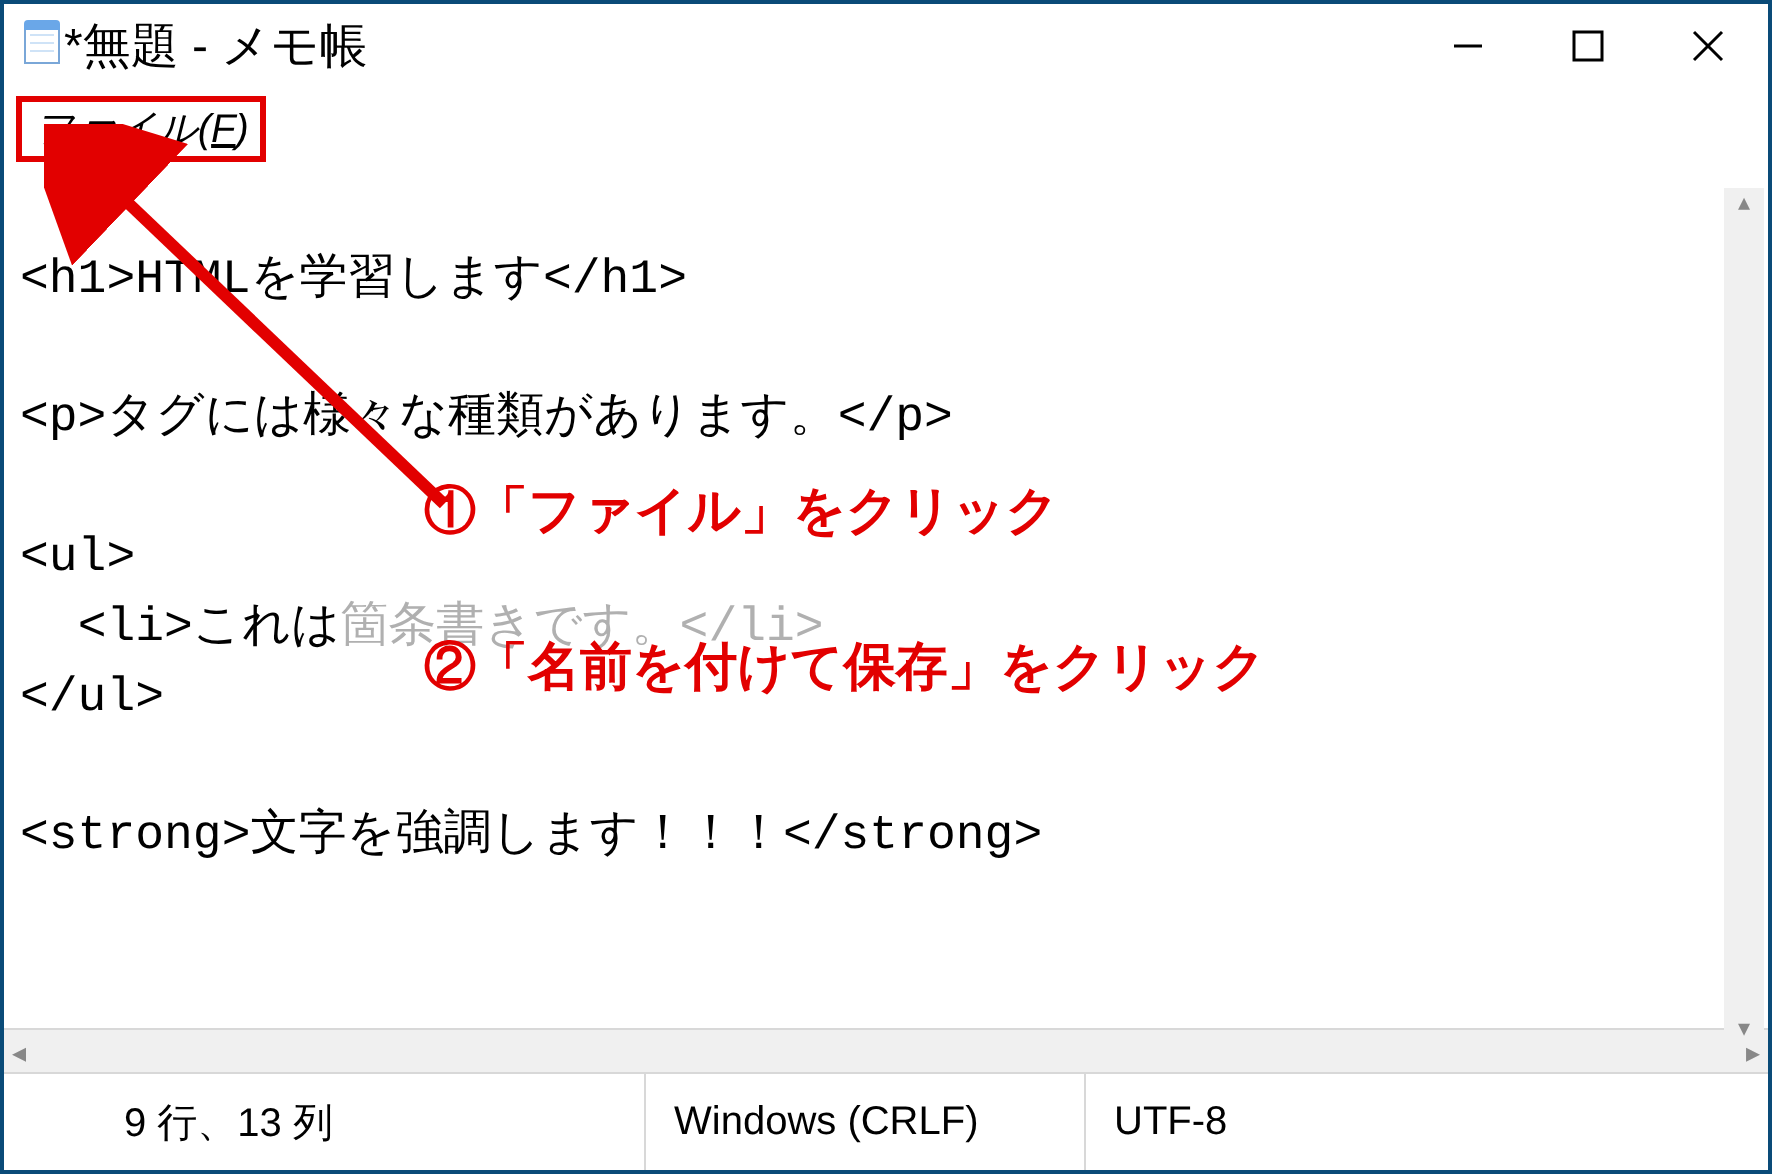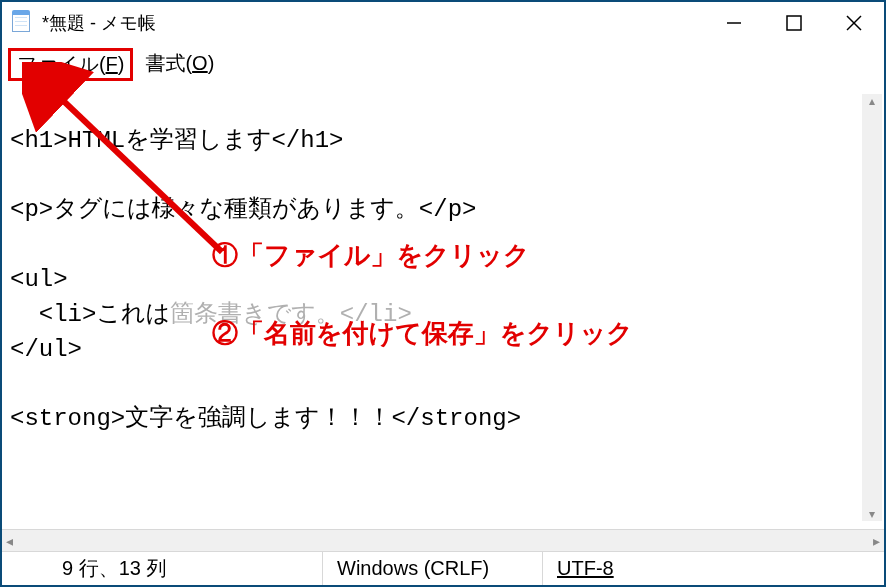"*無題 - メモ帳" .title-text { font-size: 18px -> 24px; margin-left: 10px -> none }
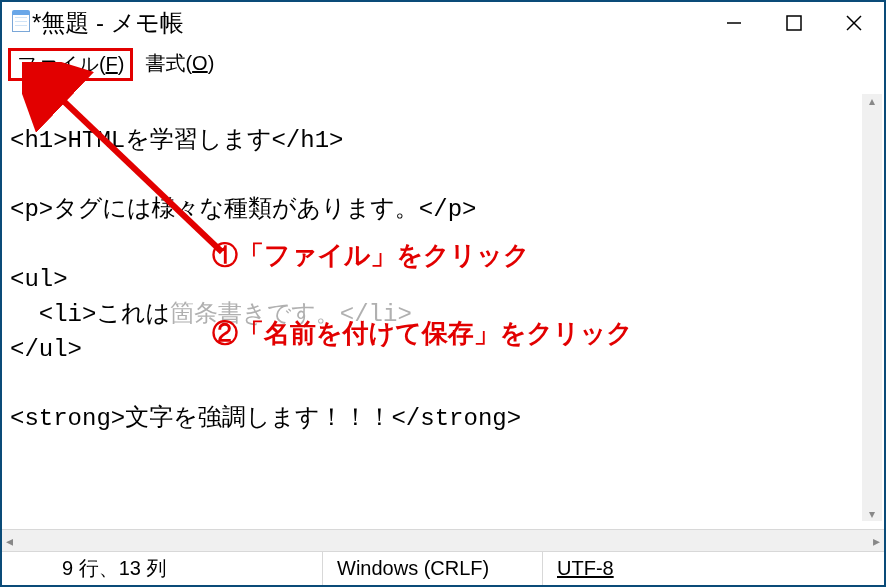"ファイル(F)" .menubar { font-style: none -> italic }
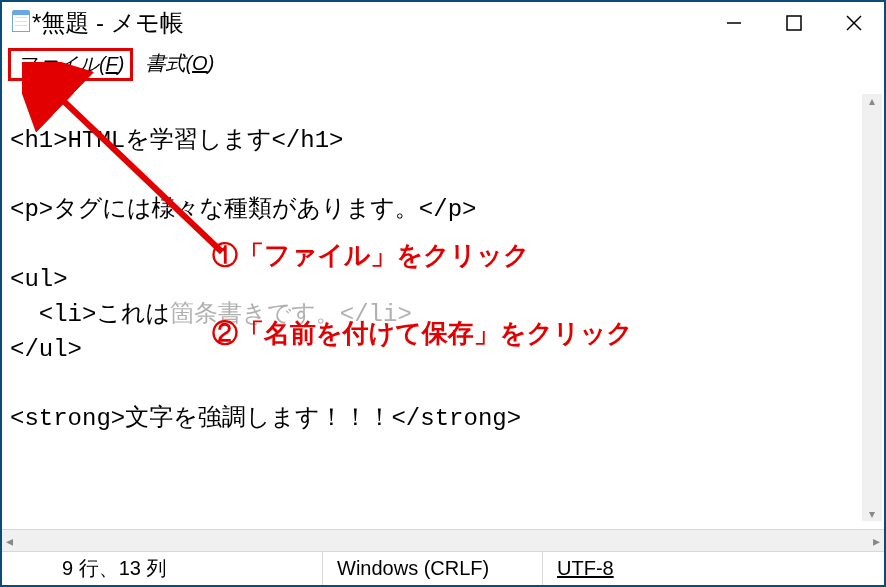"書式(O)" div.menu-item { html: <div><span>書式(</span><u>O</u><span>)</span></div> -> none }
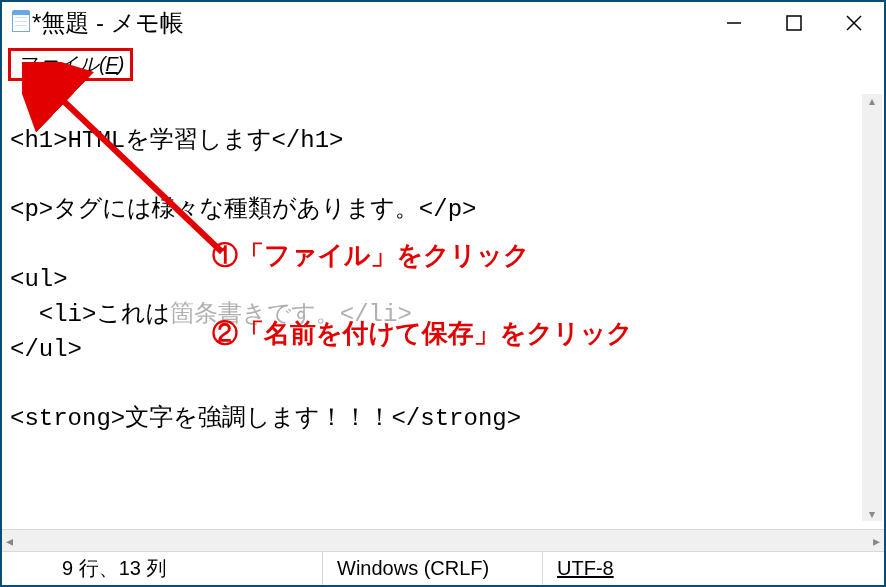"9 行、13 列" .statusbar { height: 34px -> 49px }
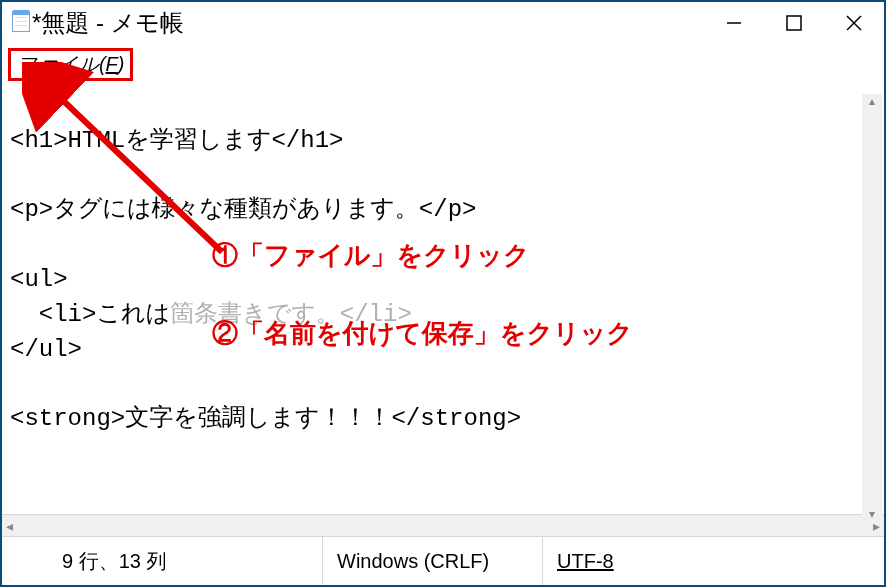"UTF-8" .status-cell.enc { text-decoration: underline -> none }
